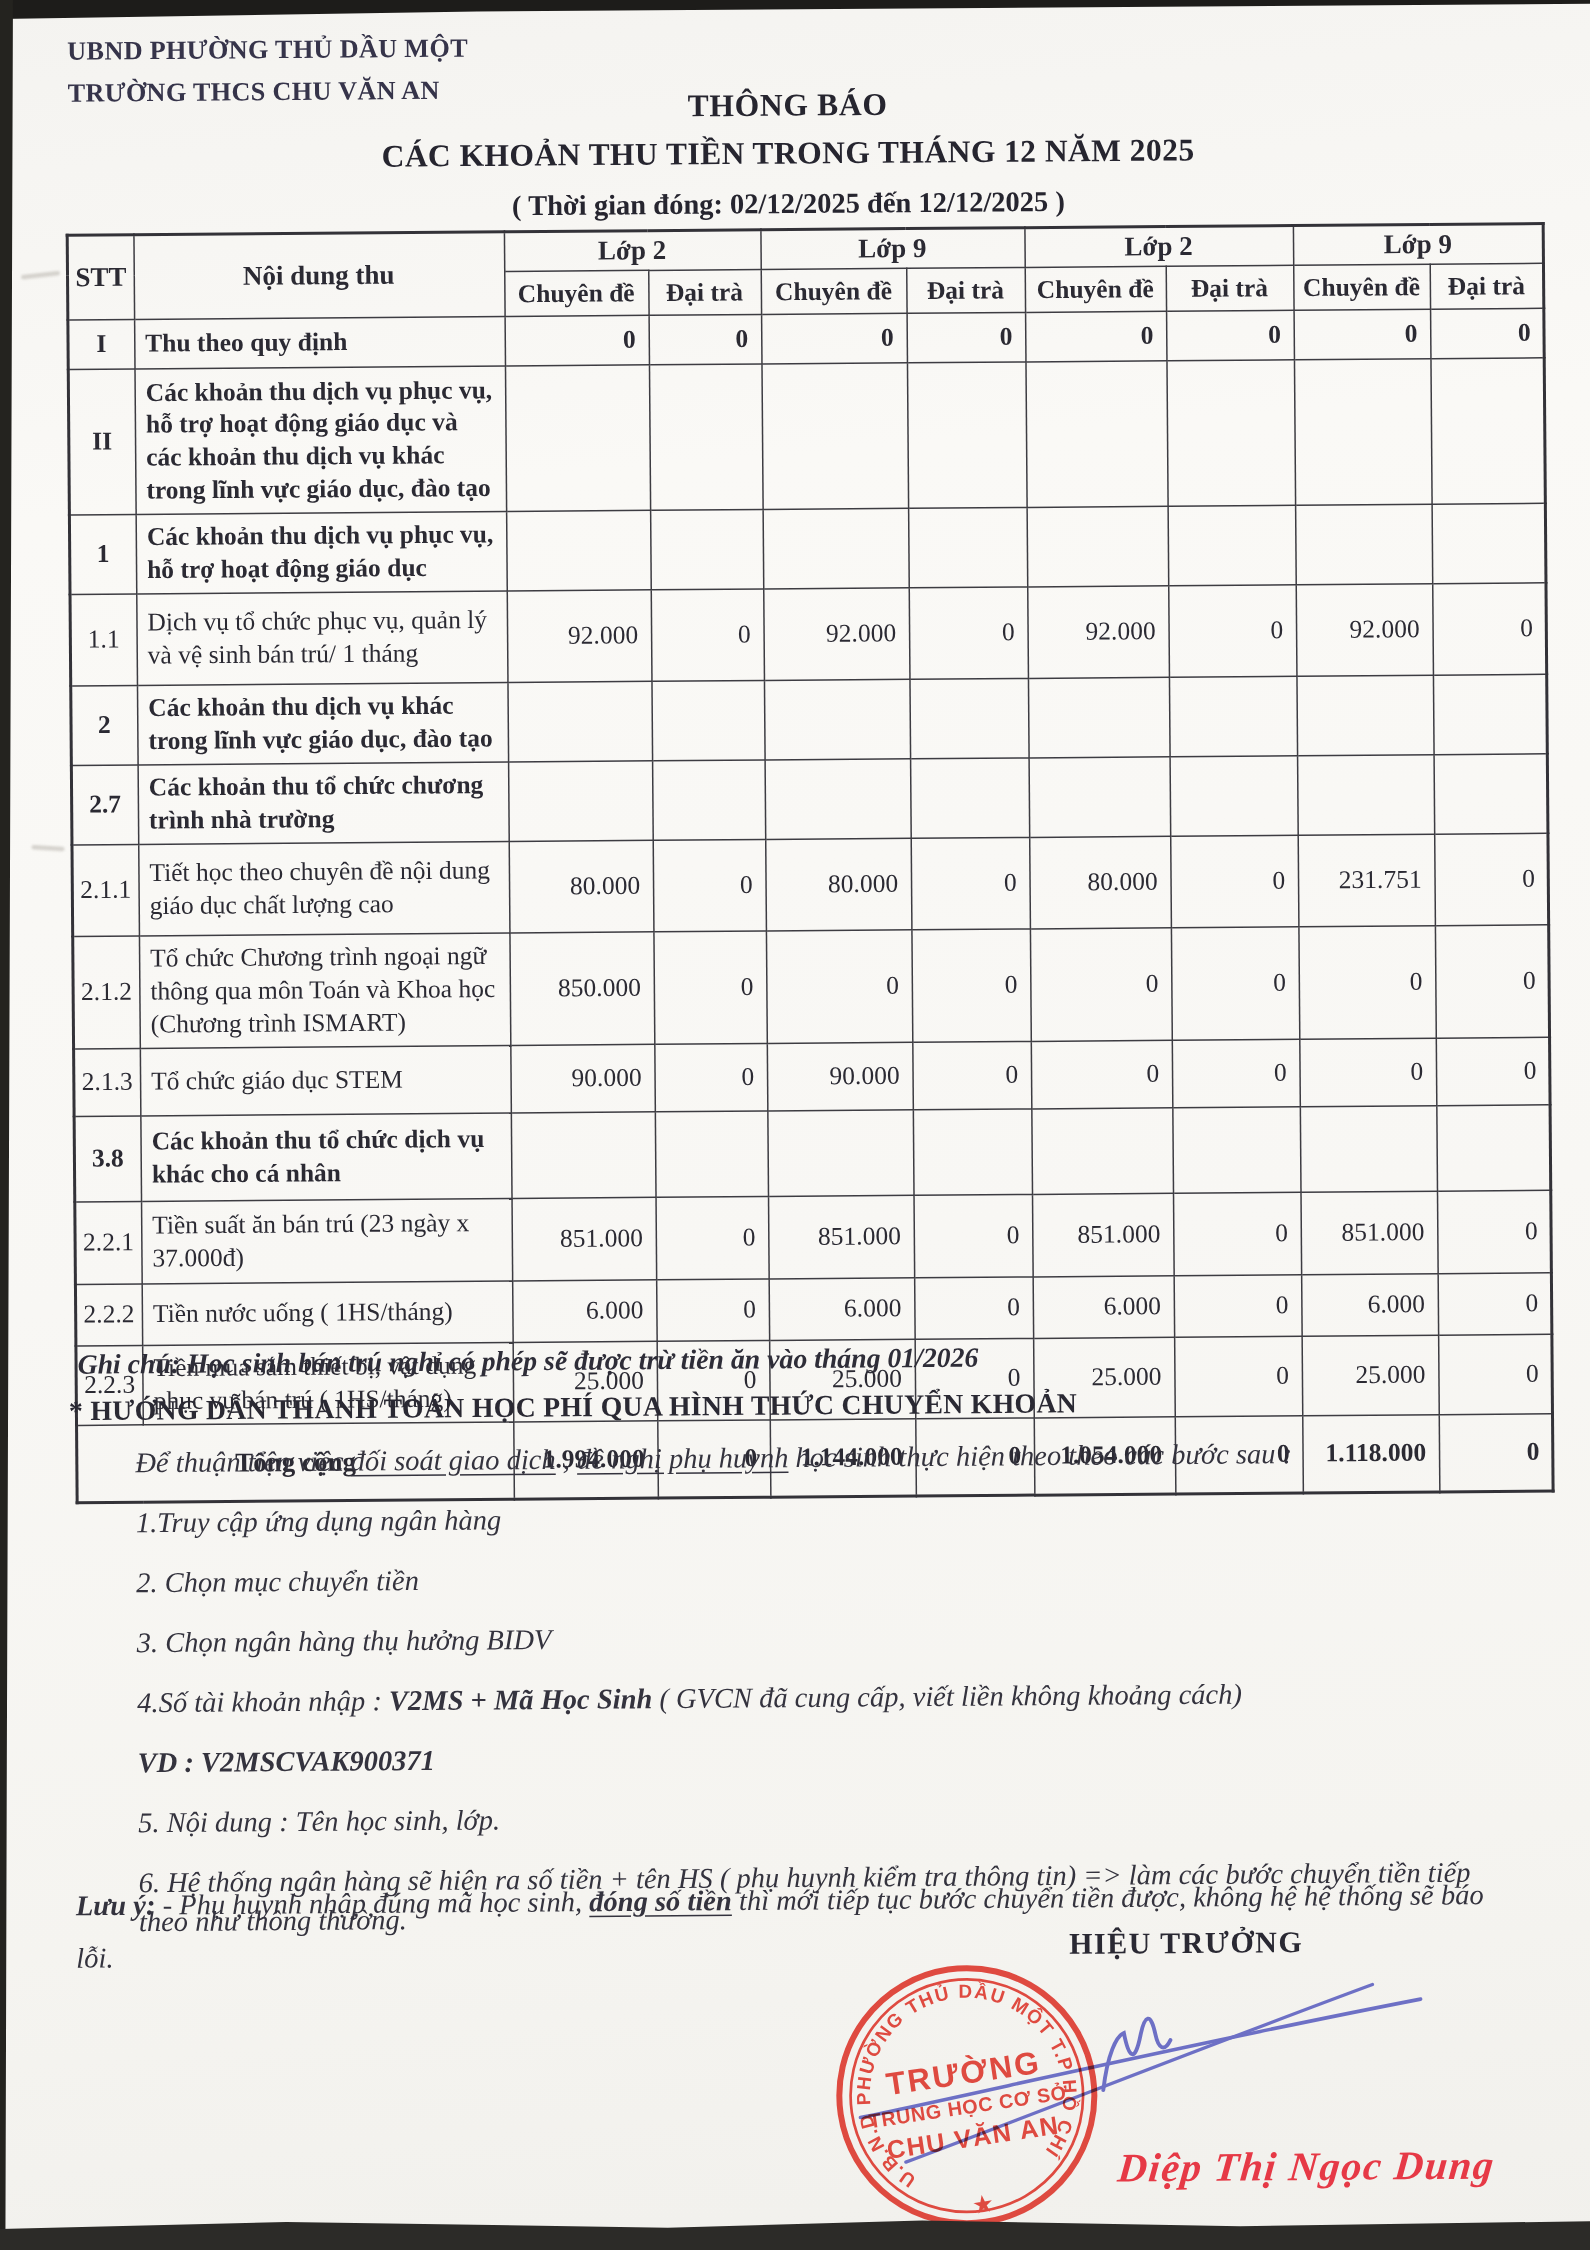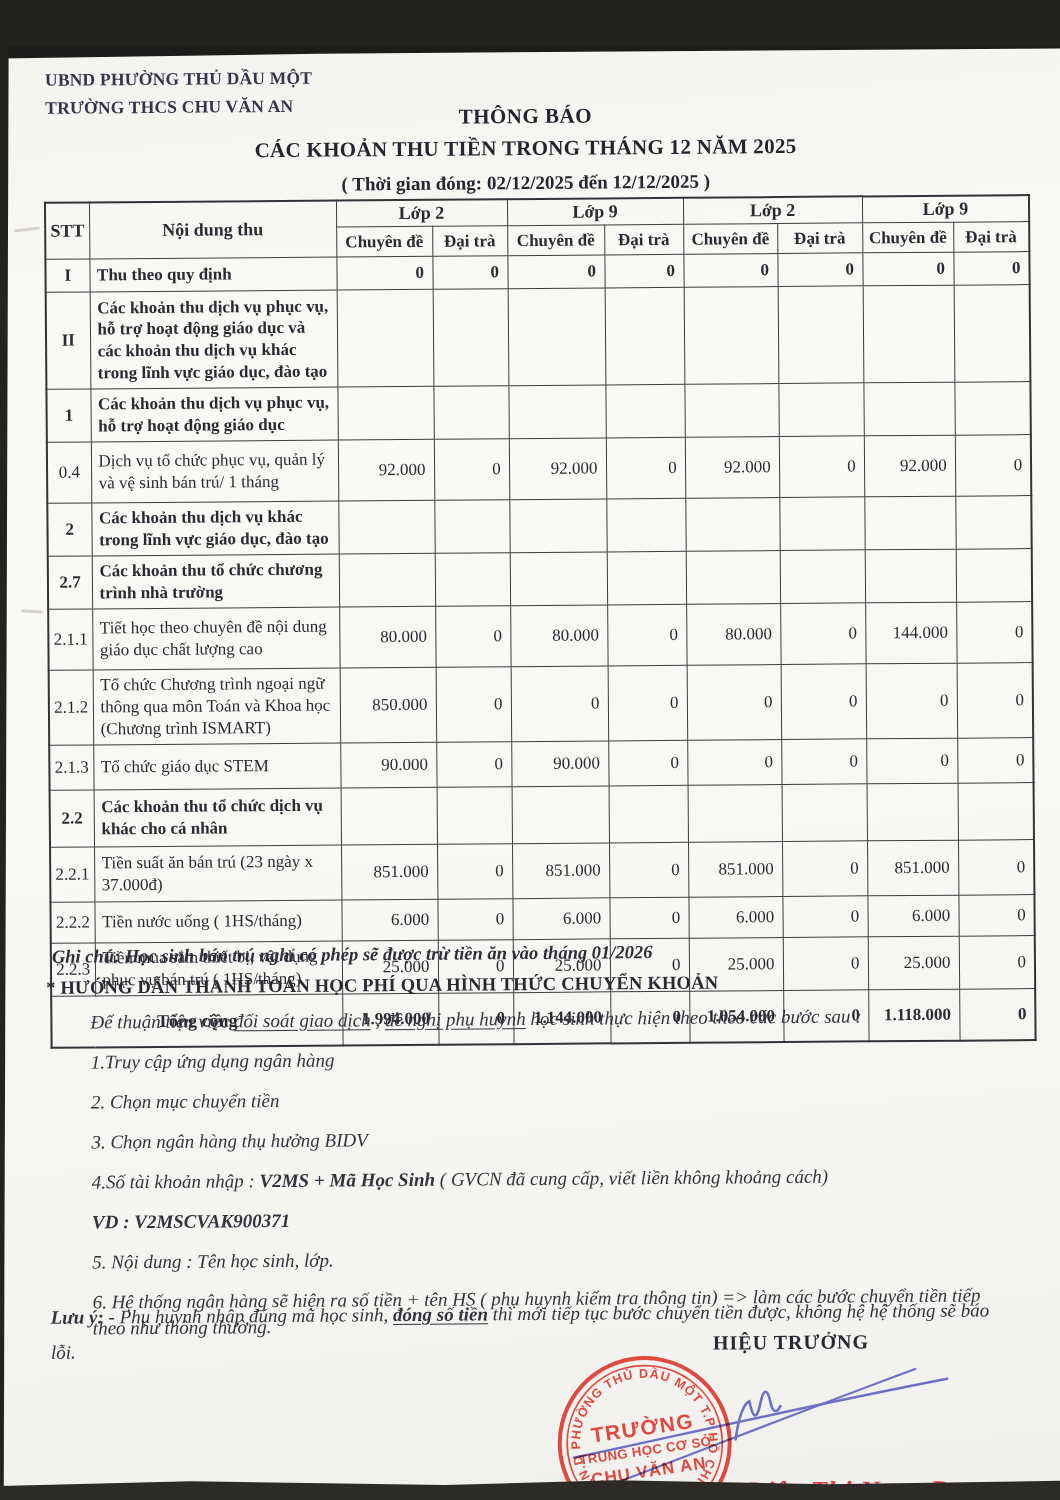"UBND PHƯỜNG THỦ DẦU MỘT" .photo { margin-top: 46px -> none }
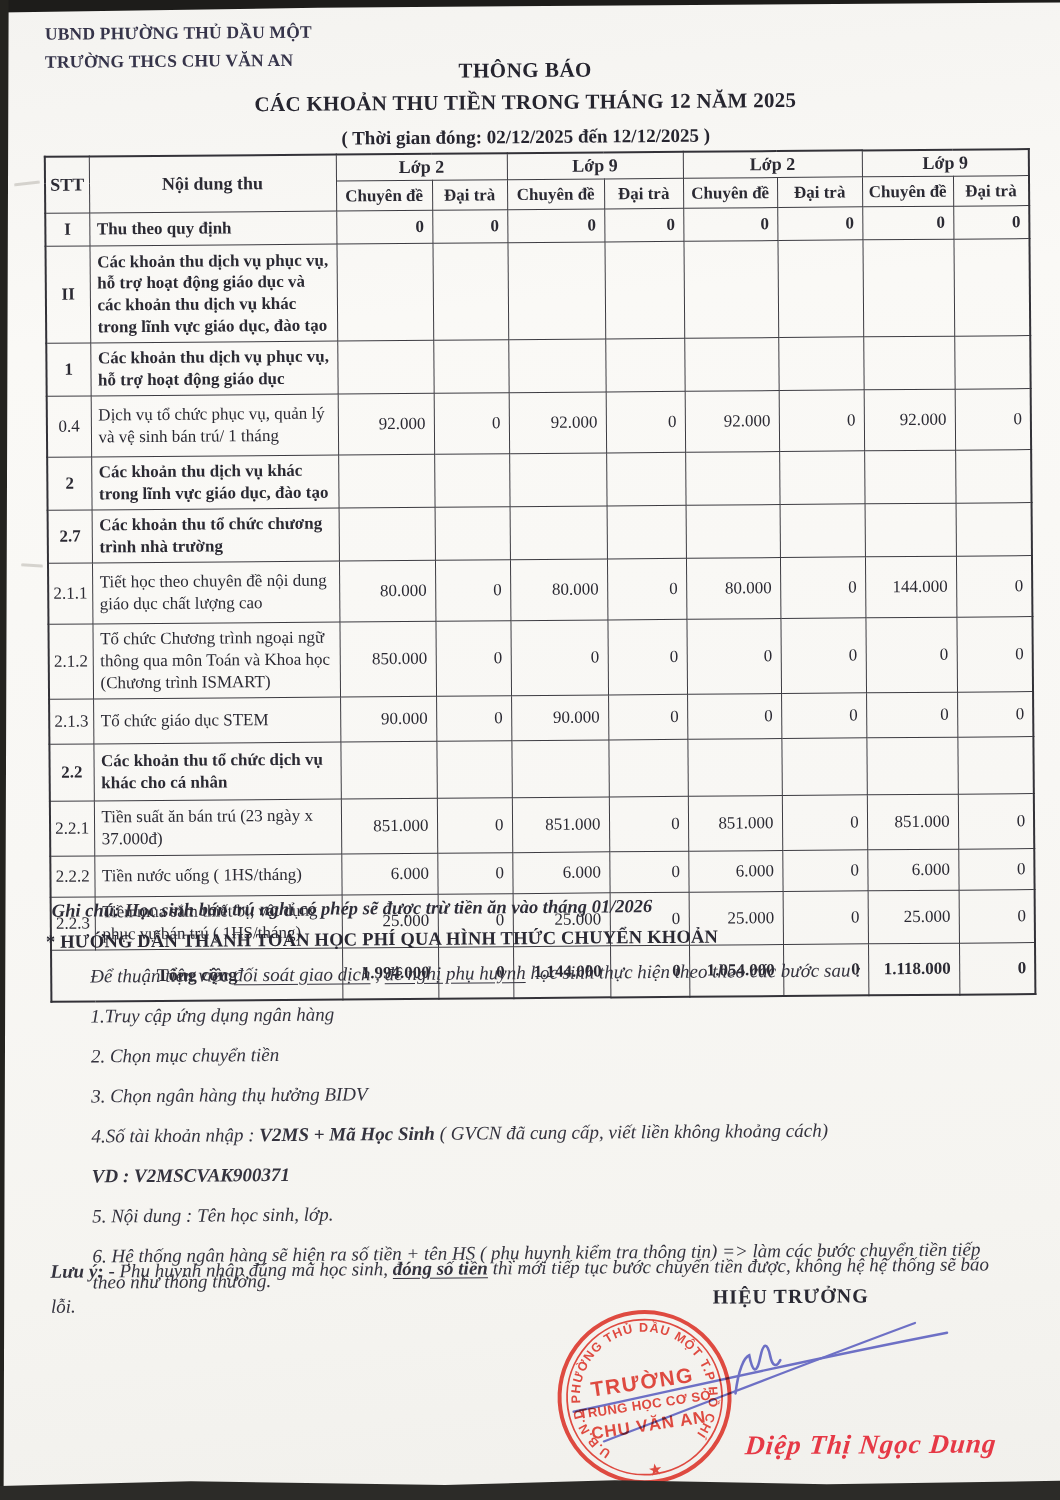"0.4" td.stt { text: 0.4 -> 1.1 }
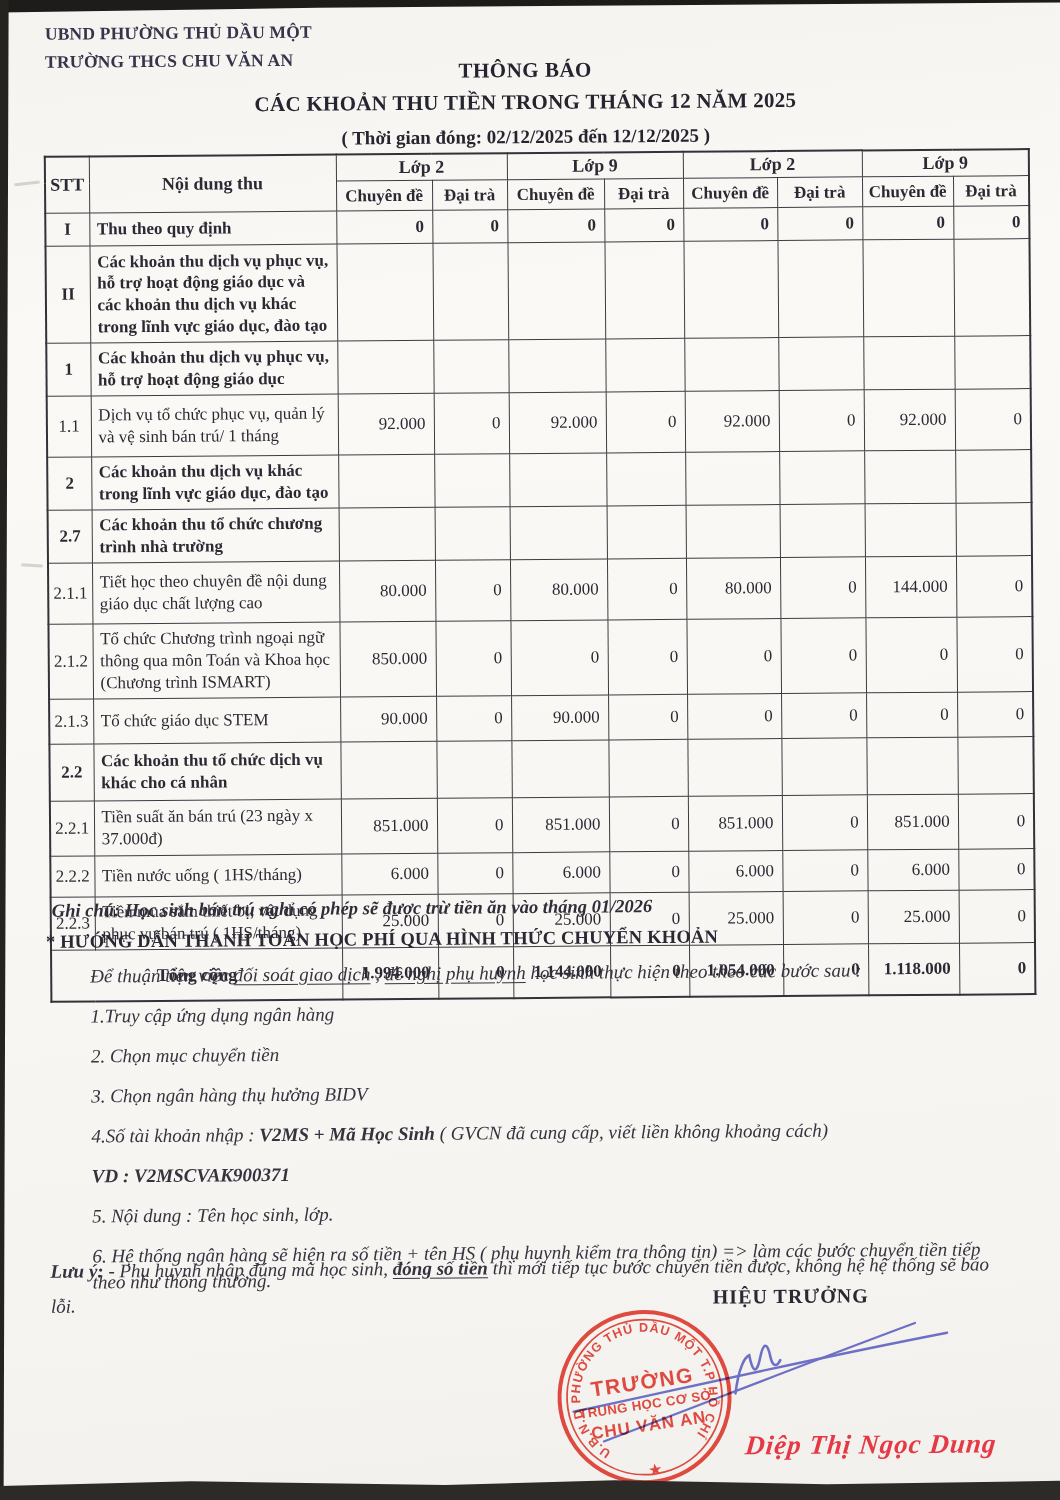"144.000" td.num { text: 144.000 -> 231.751 }
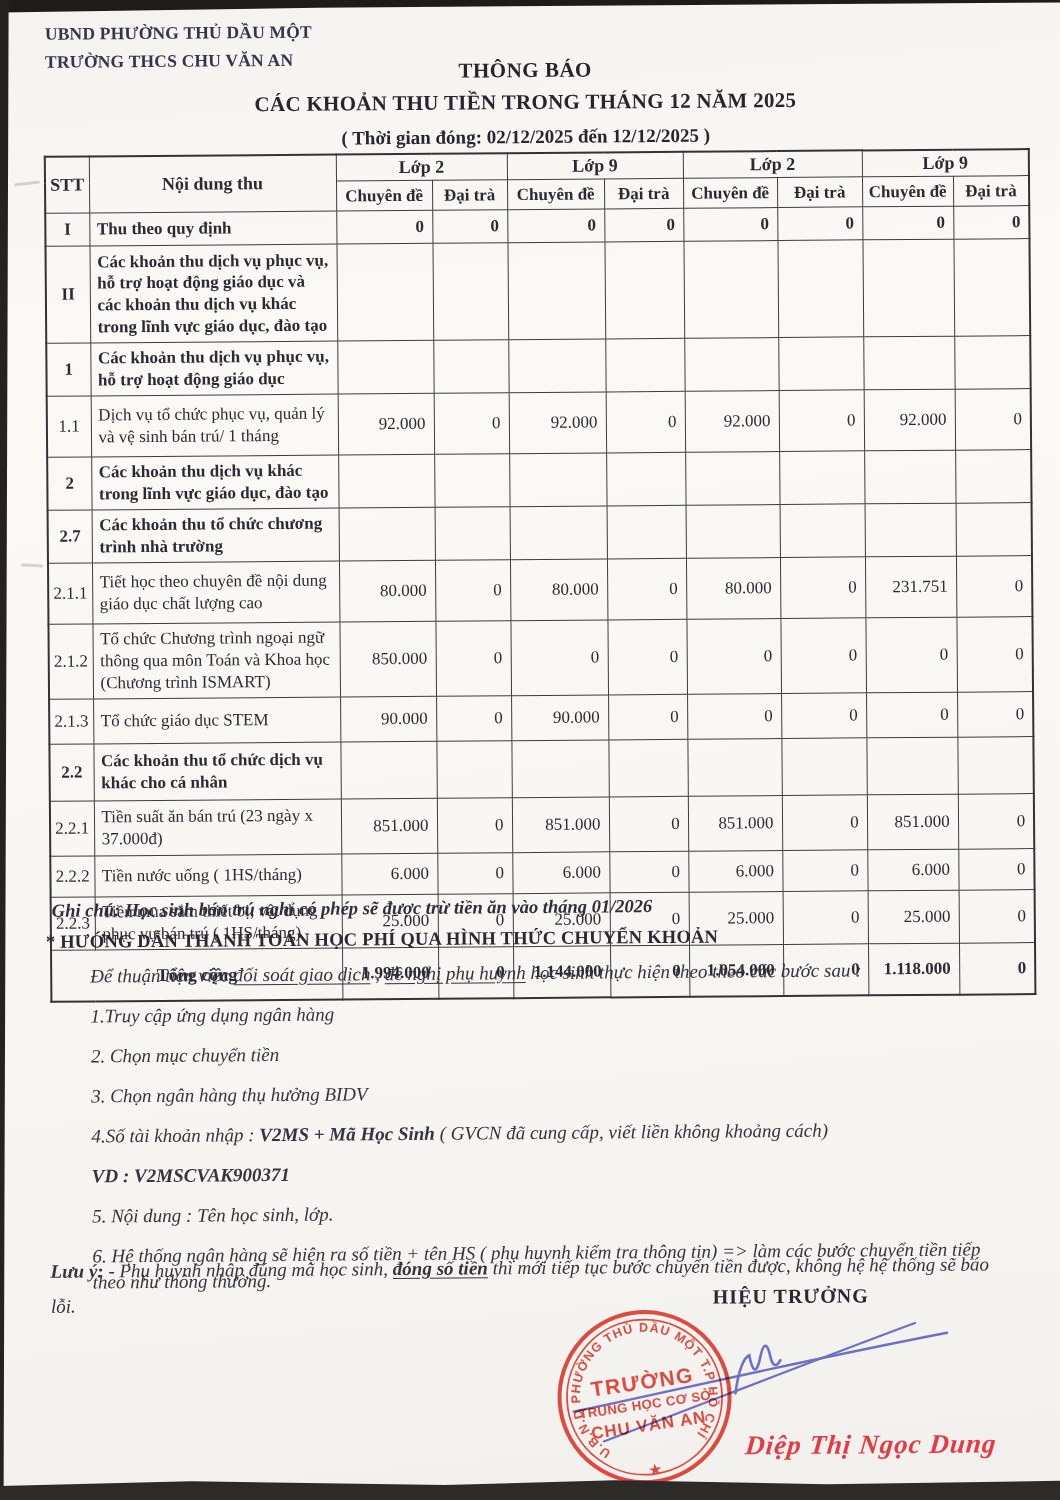"2.2" td.stt { text: 2.2 -> 3.8 }
